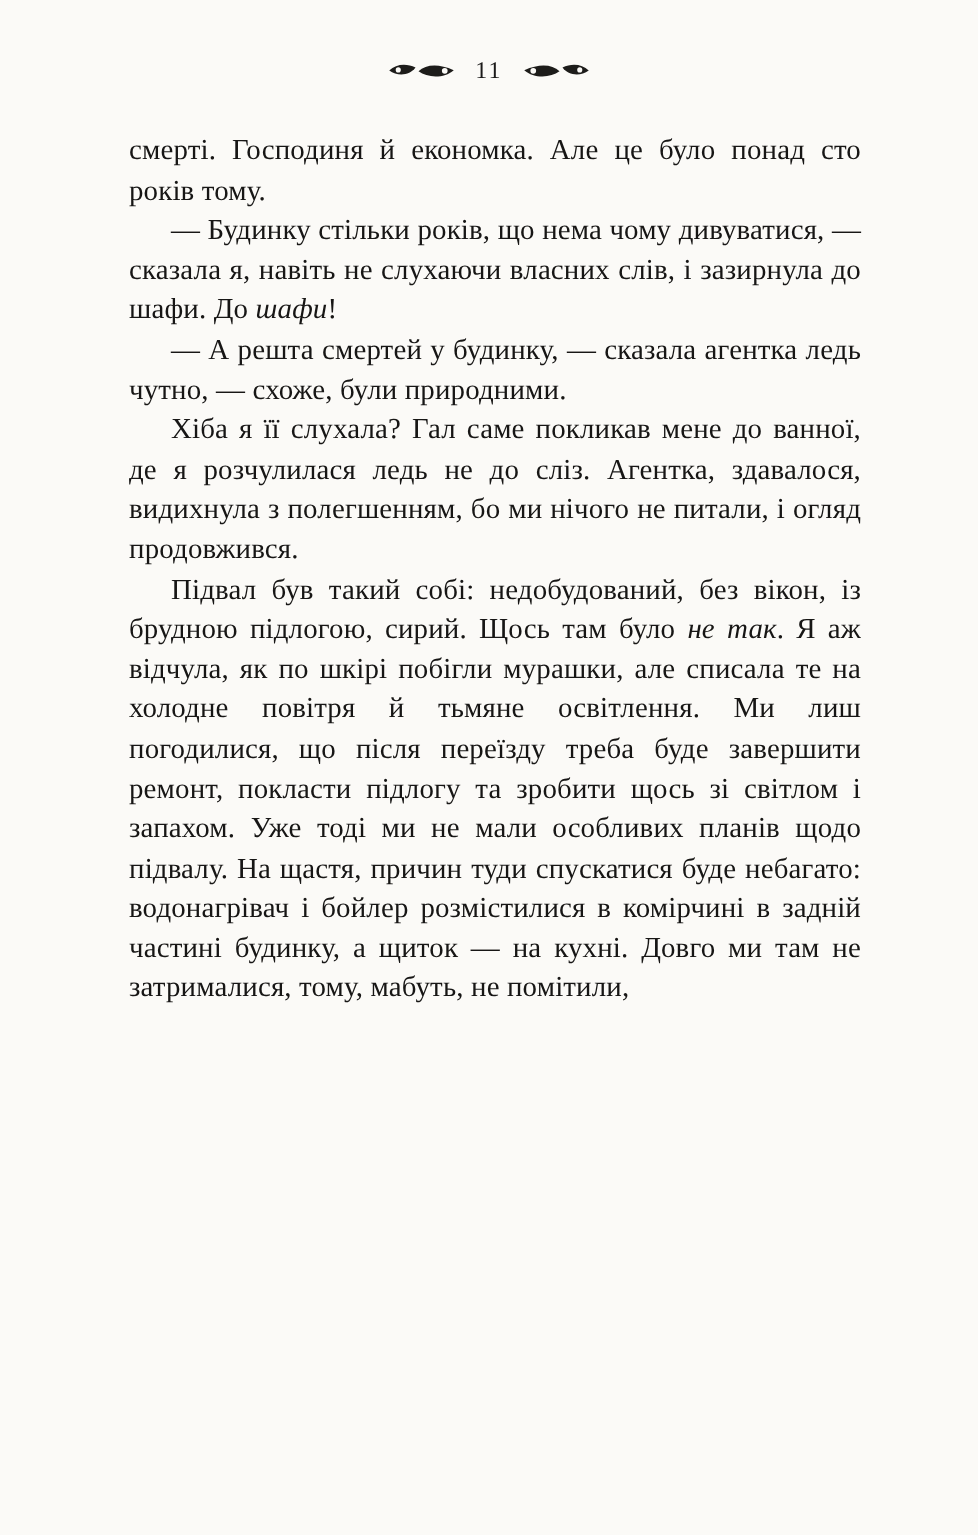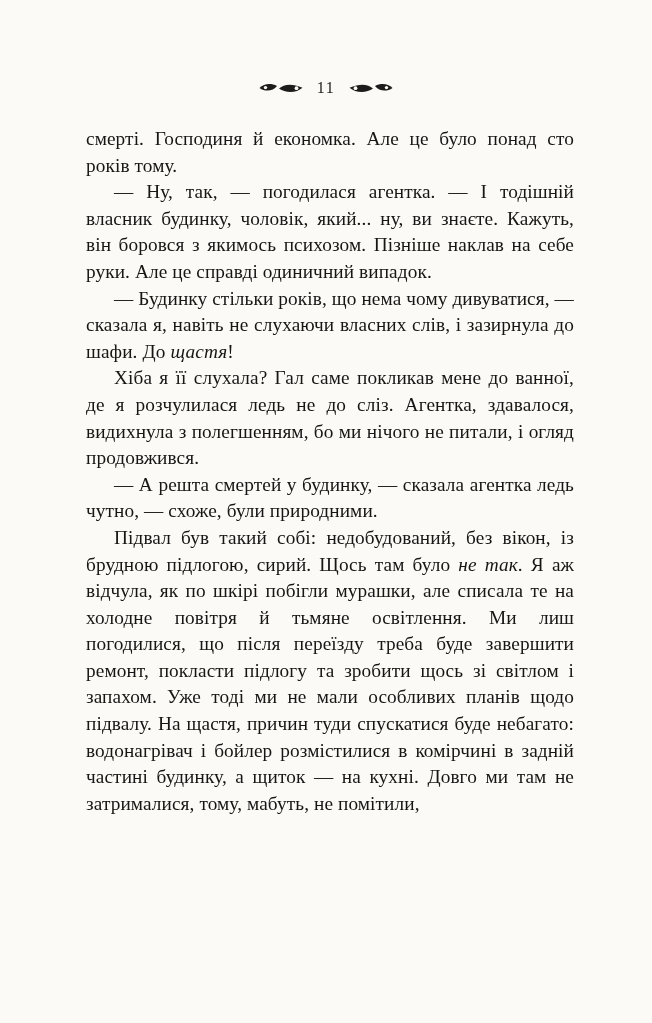"11" .page-header { align-items: center -> flex-start; padding-top: 78px -> 40px }
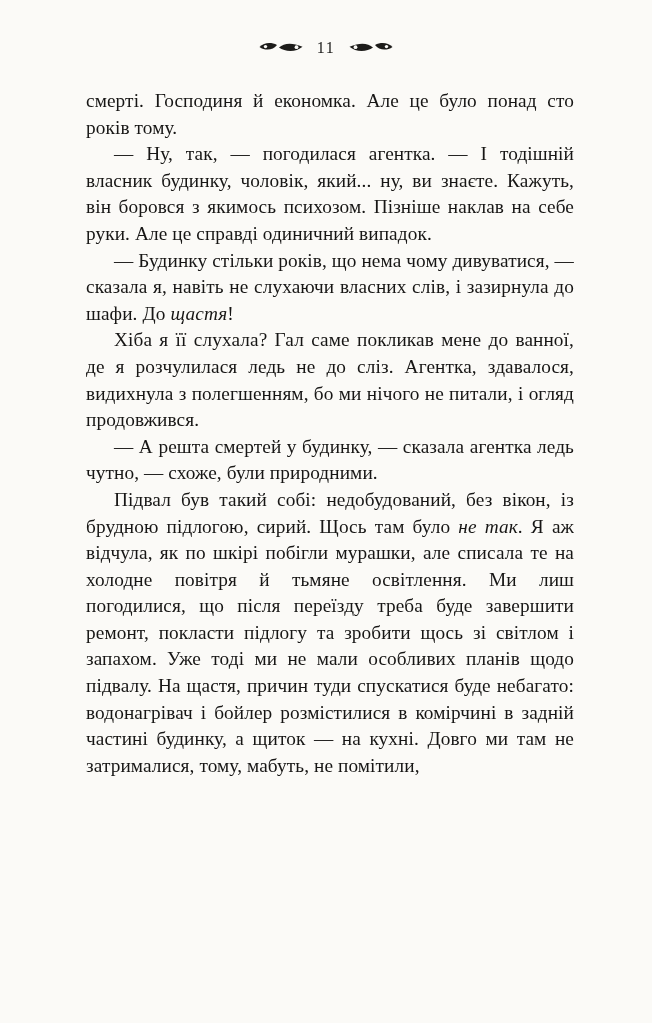"— Ну, так, — погодилася" p.para { html: <p><span>— Ну, так, — погодилася агентка. — І тодішній власник будинку, чоловік, який... ну, ви знаєте. Кажуть, він боровся з якимось психозом. Пізніше наклав на себе руки. Але це справді одиничний випадок.</span></p> -> none }
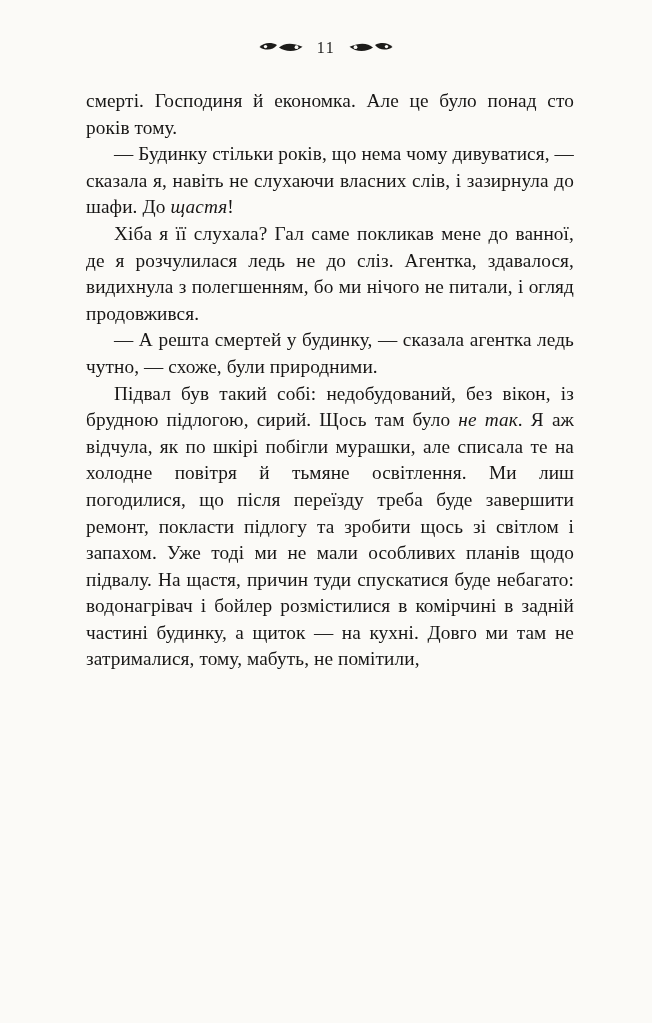"щастя" em { text: щастя -> шафи }
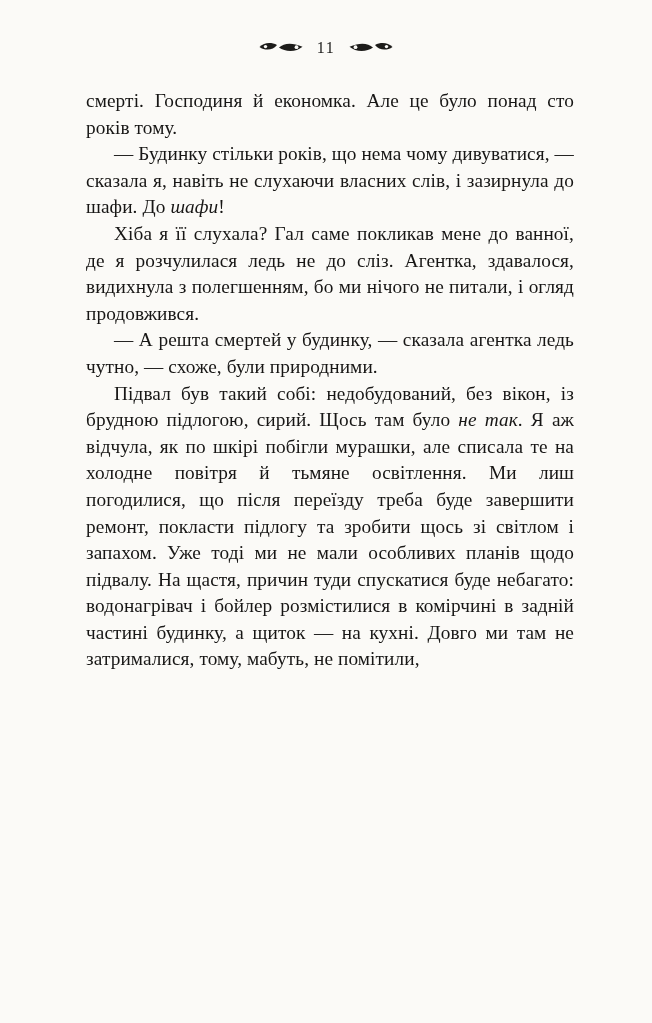"Хіба я її слухала? Гал" p.para { order: before "— А решта смертей у" -> after "— А решта смертей у" }
